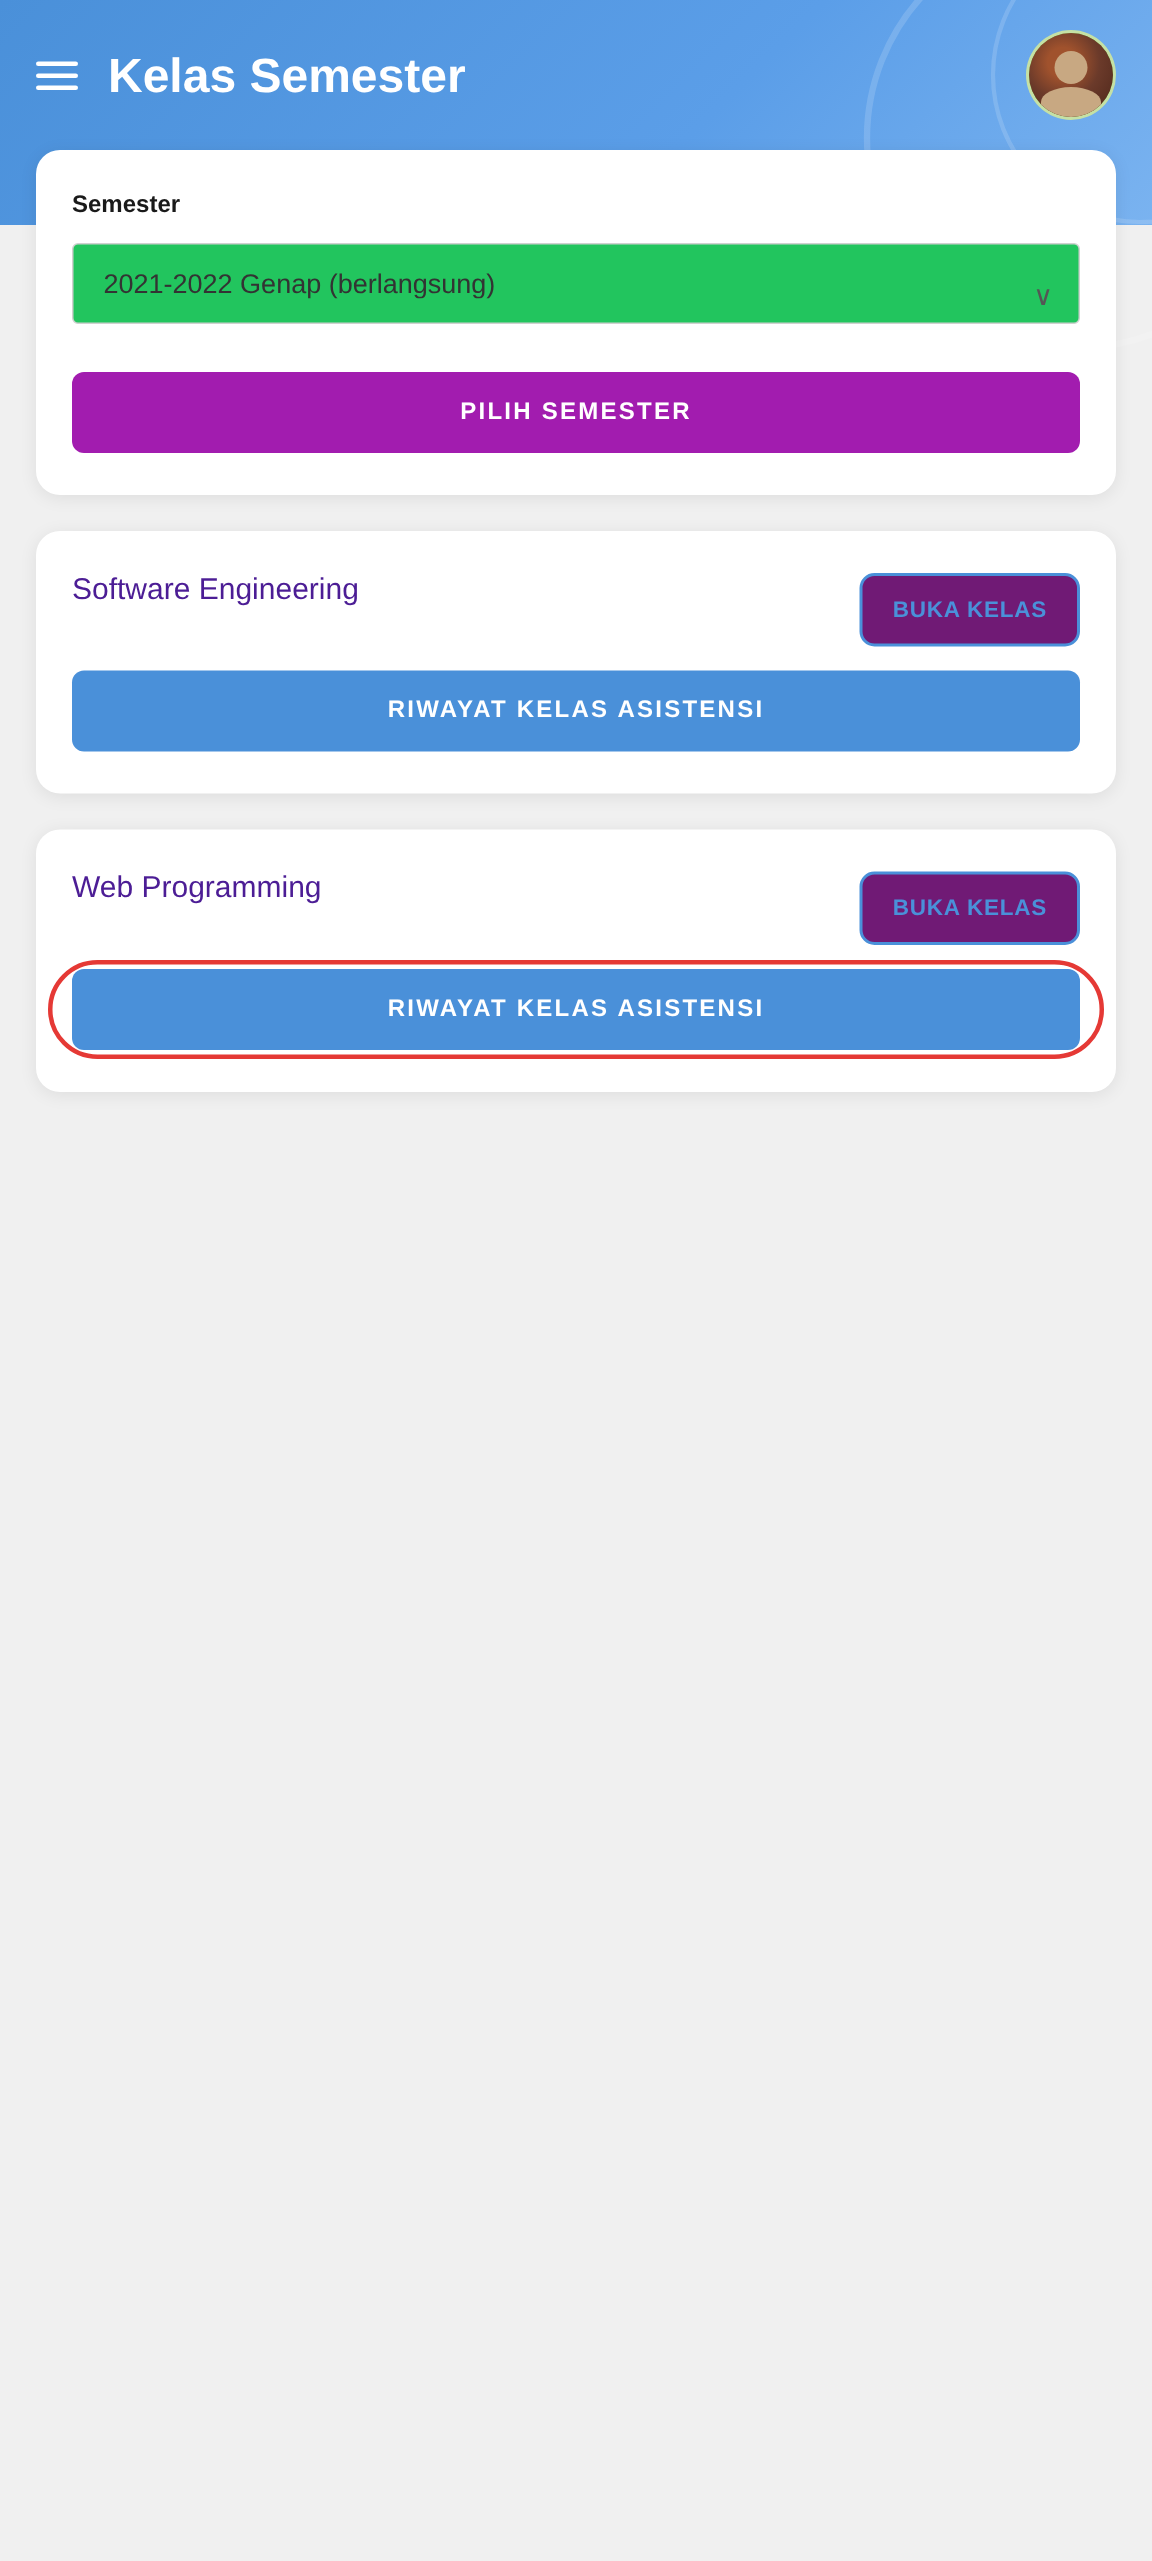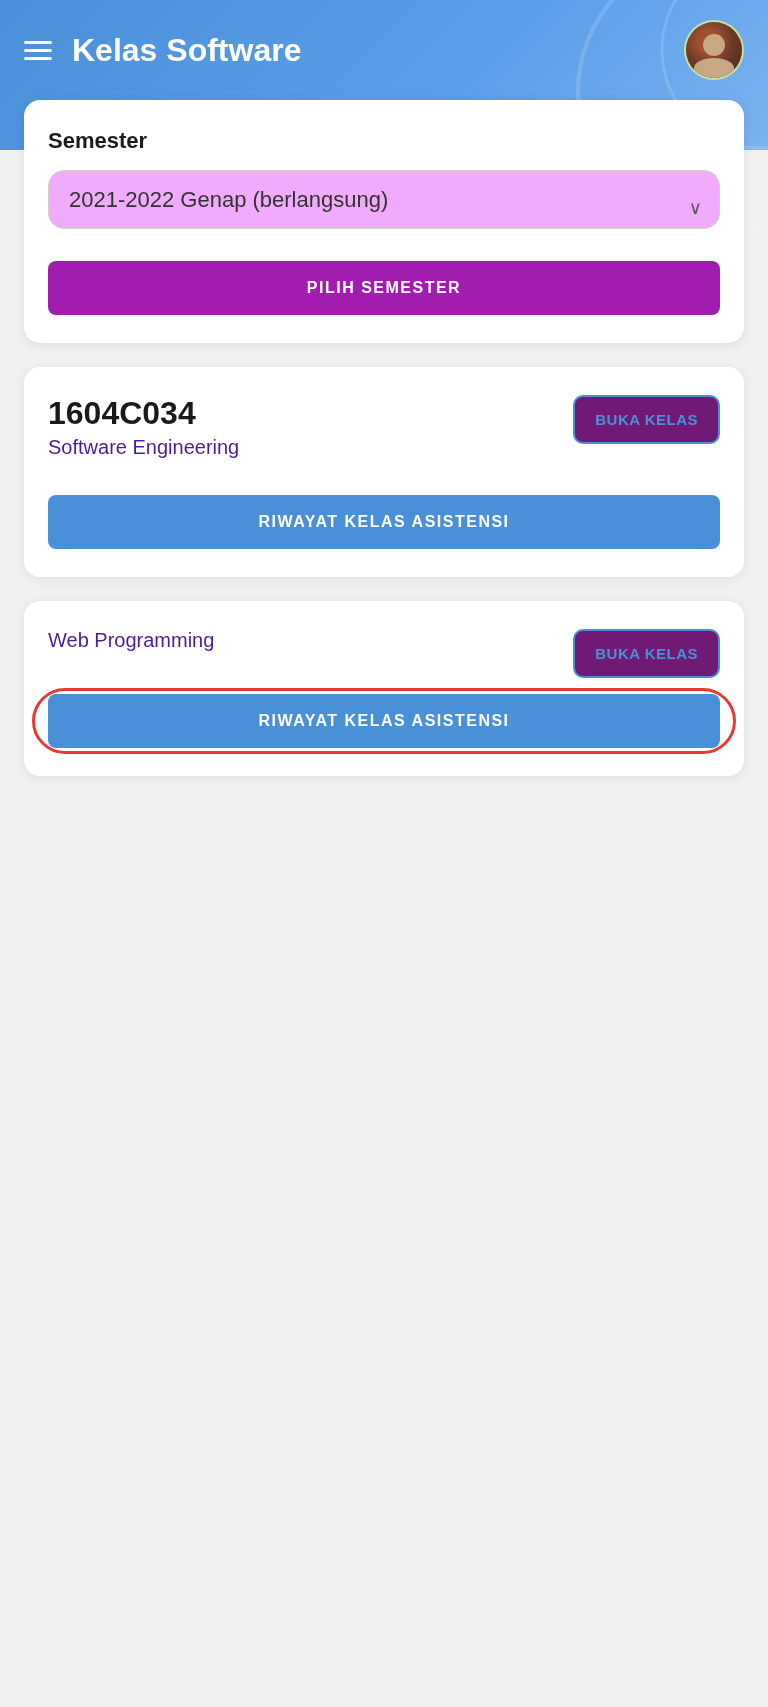"Kelas Software" h1.header-title { text: Software -> Semester }
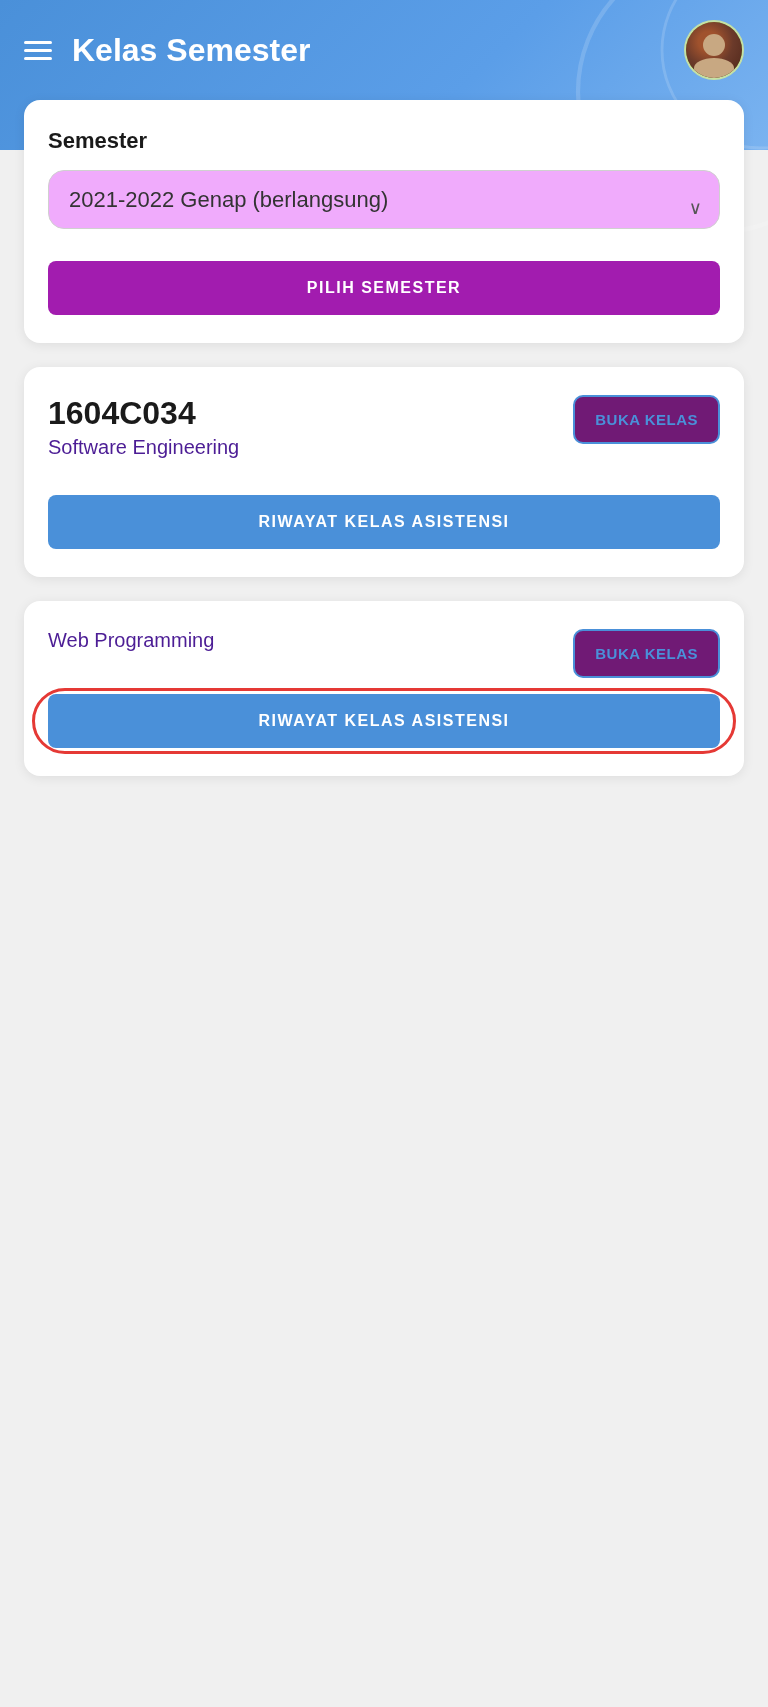"Semester" .card-title { font-size: 22px -> 16px }
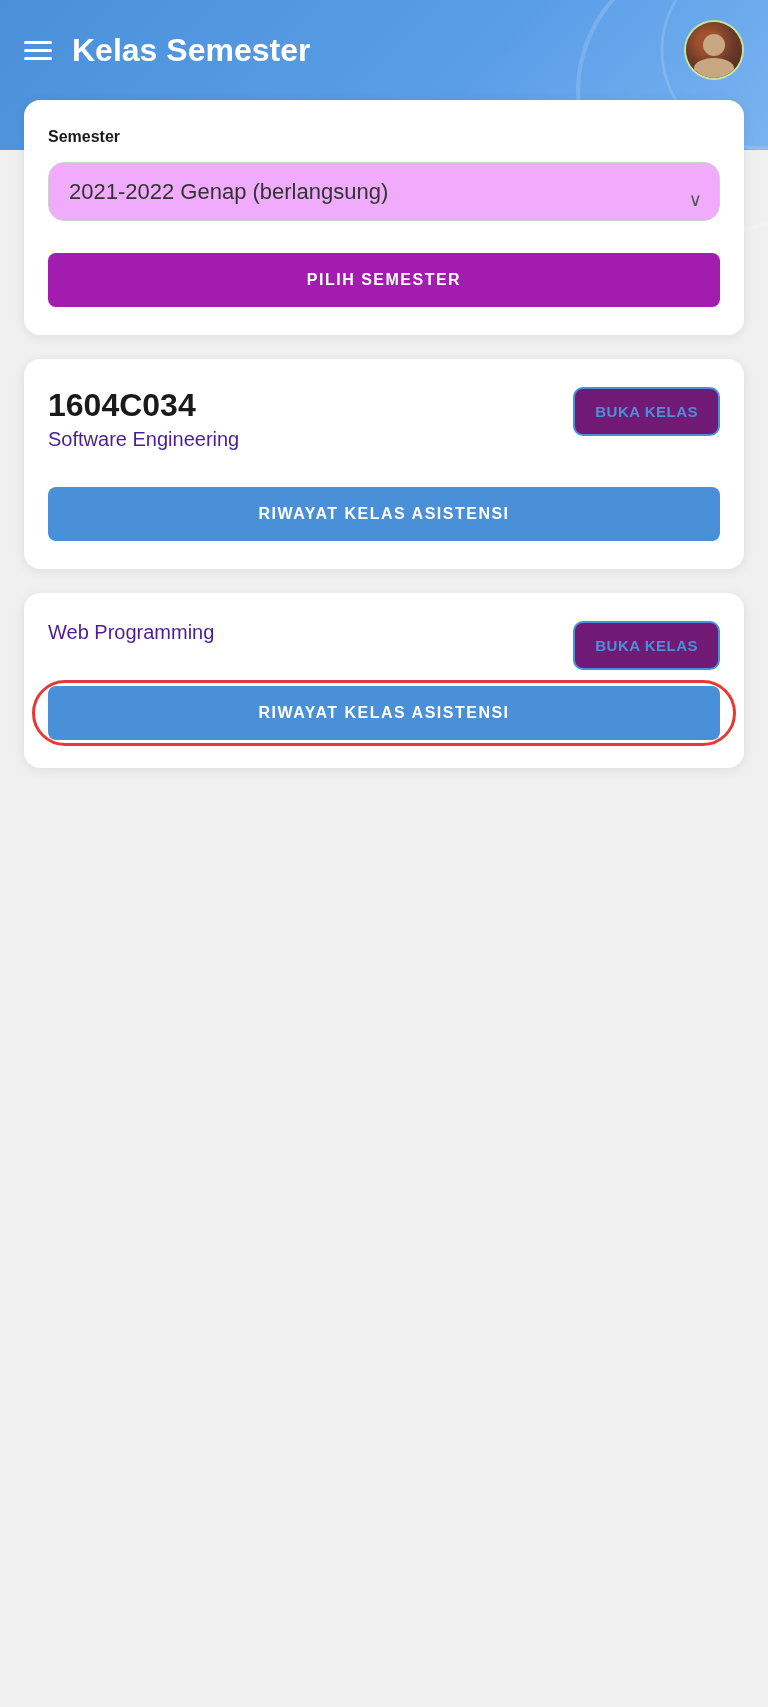"2021-2022 Genap (berlangsung)" .semester-select { background: #f0abfc -> #22c55e; border-radius: 16px -> 4px; font-size: 22px -> 18px }
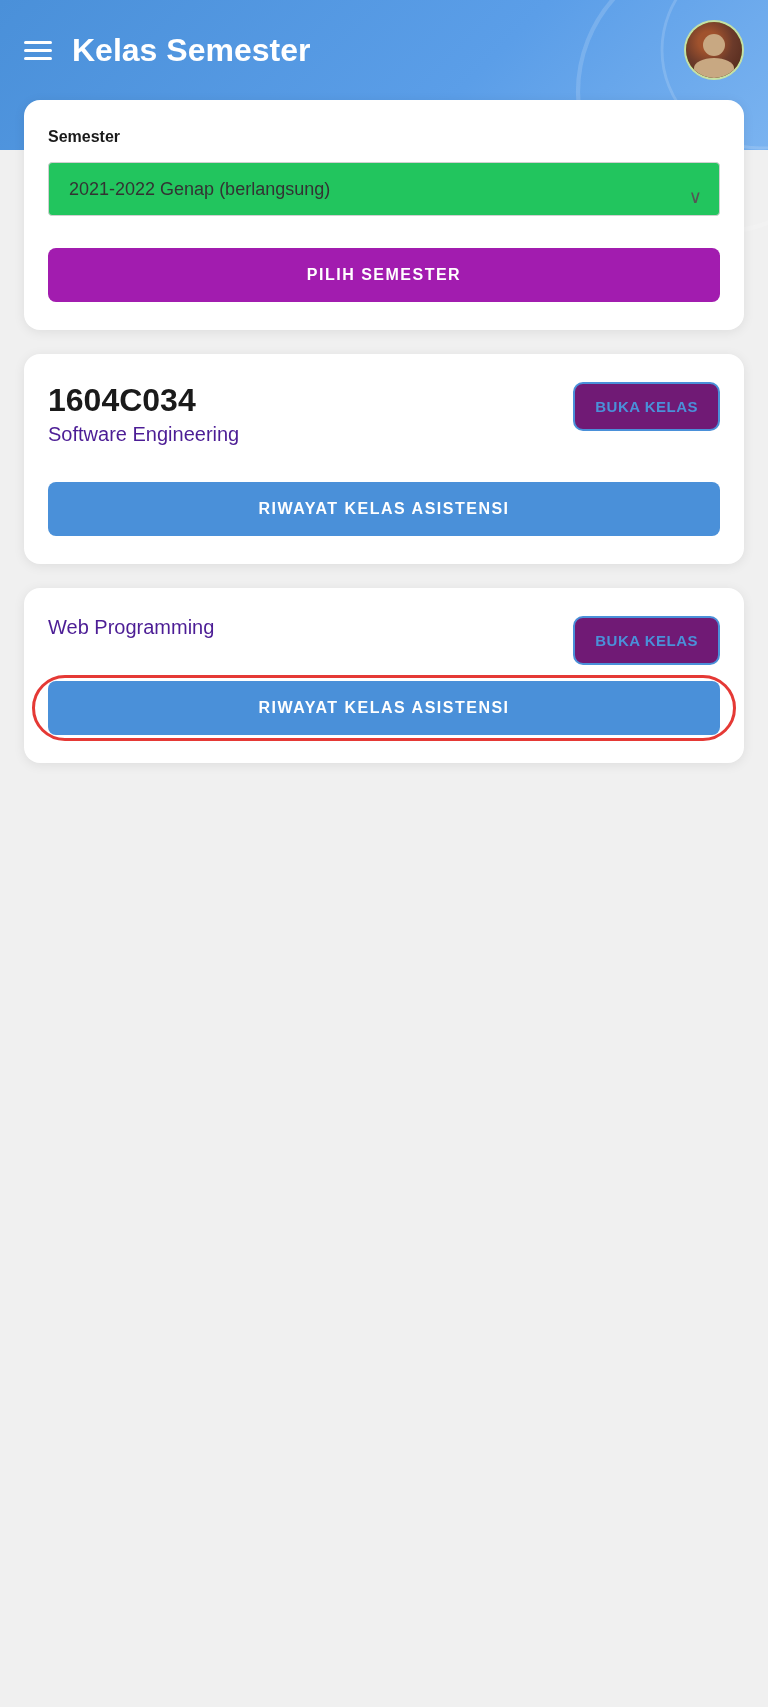"1604C034" div.class-code { html: <div>1604C034</div> -> none }
